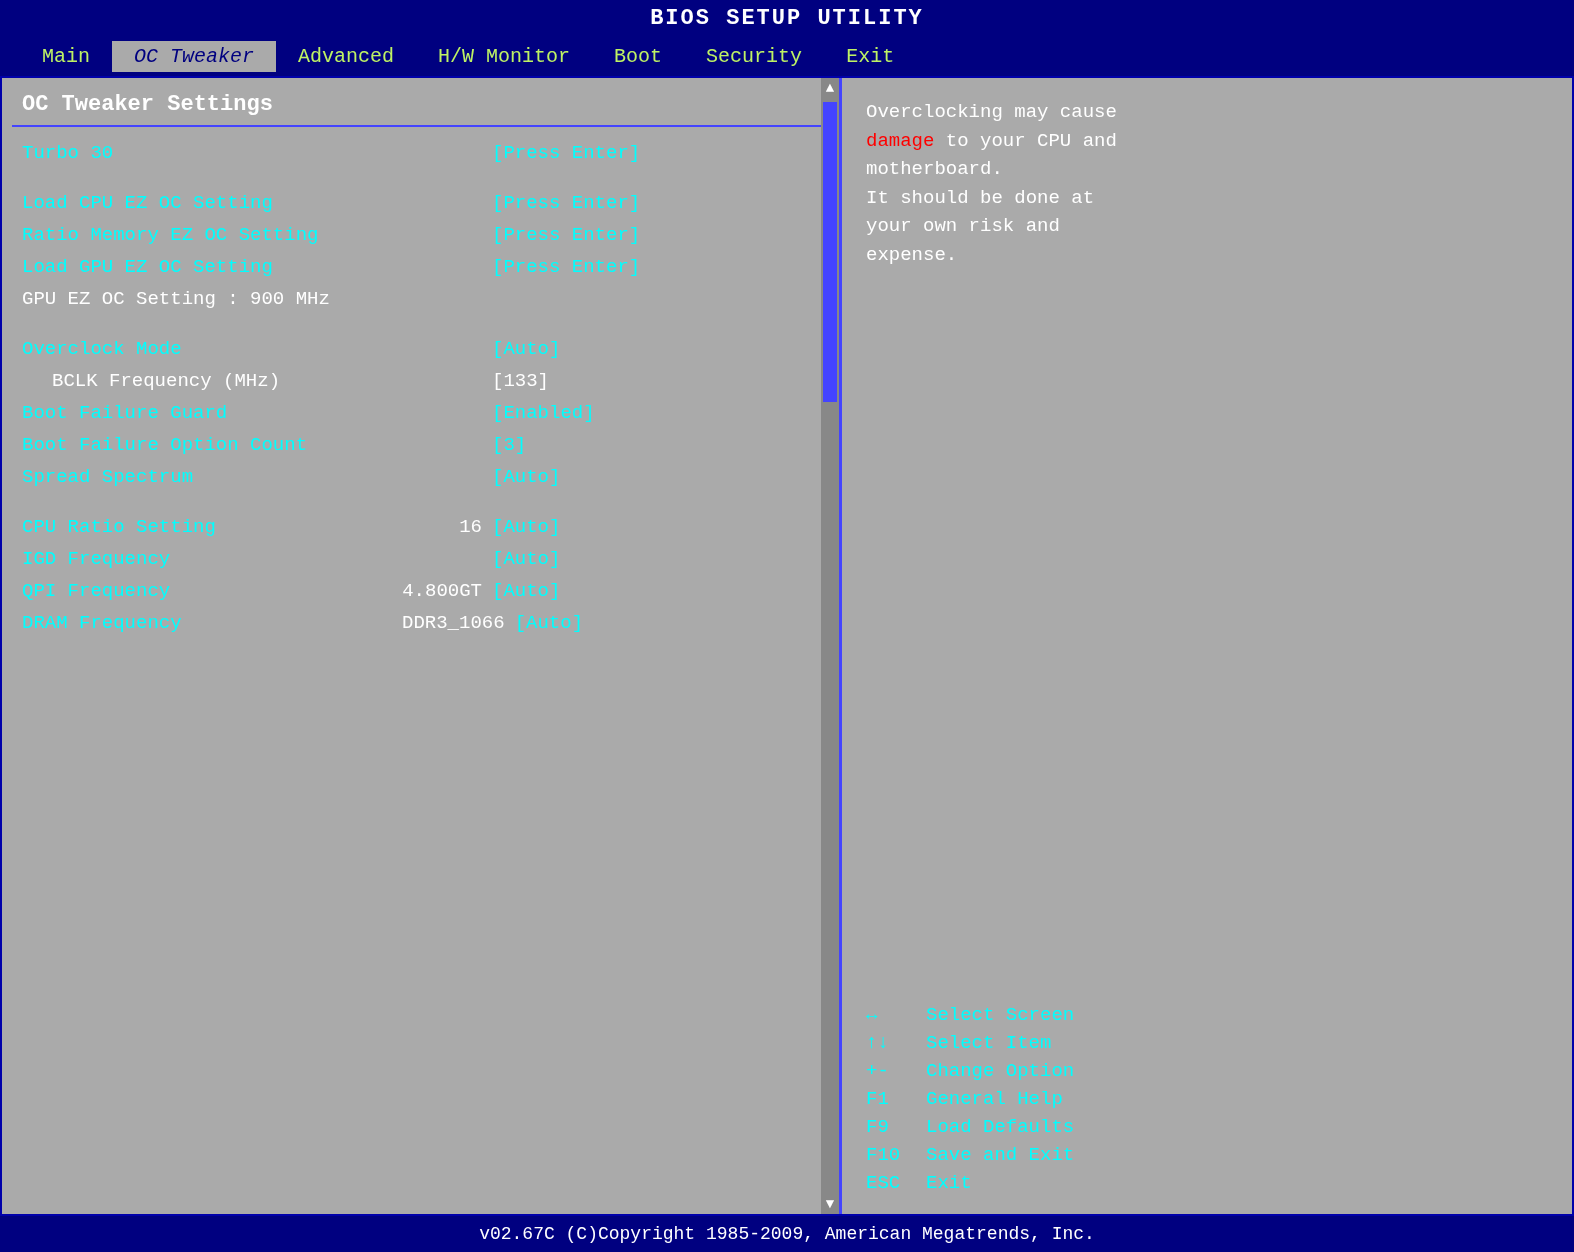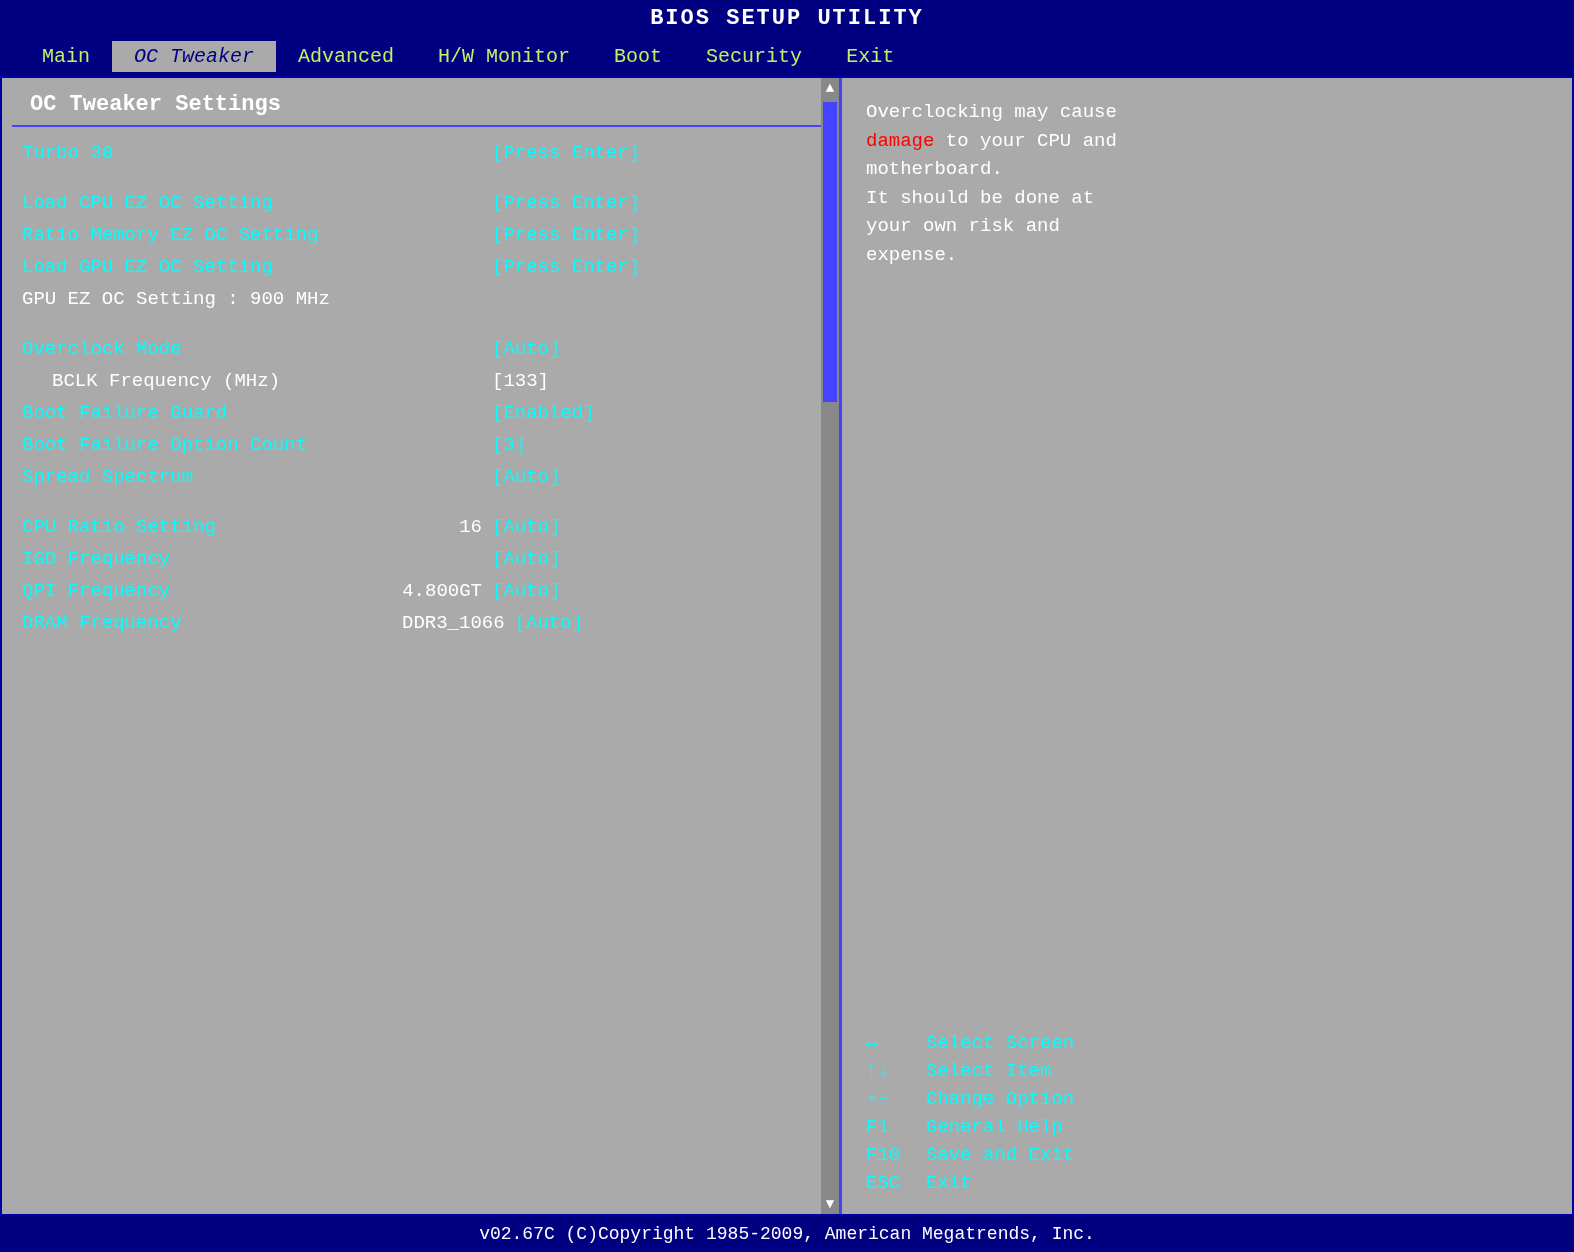"OC Tweaker Settings" .section-title { margin-left: 8px -> none }
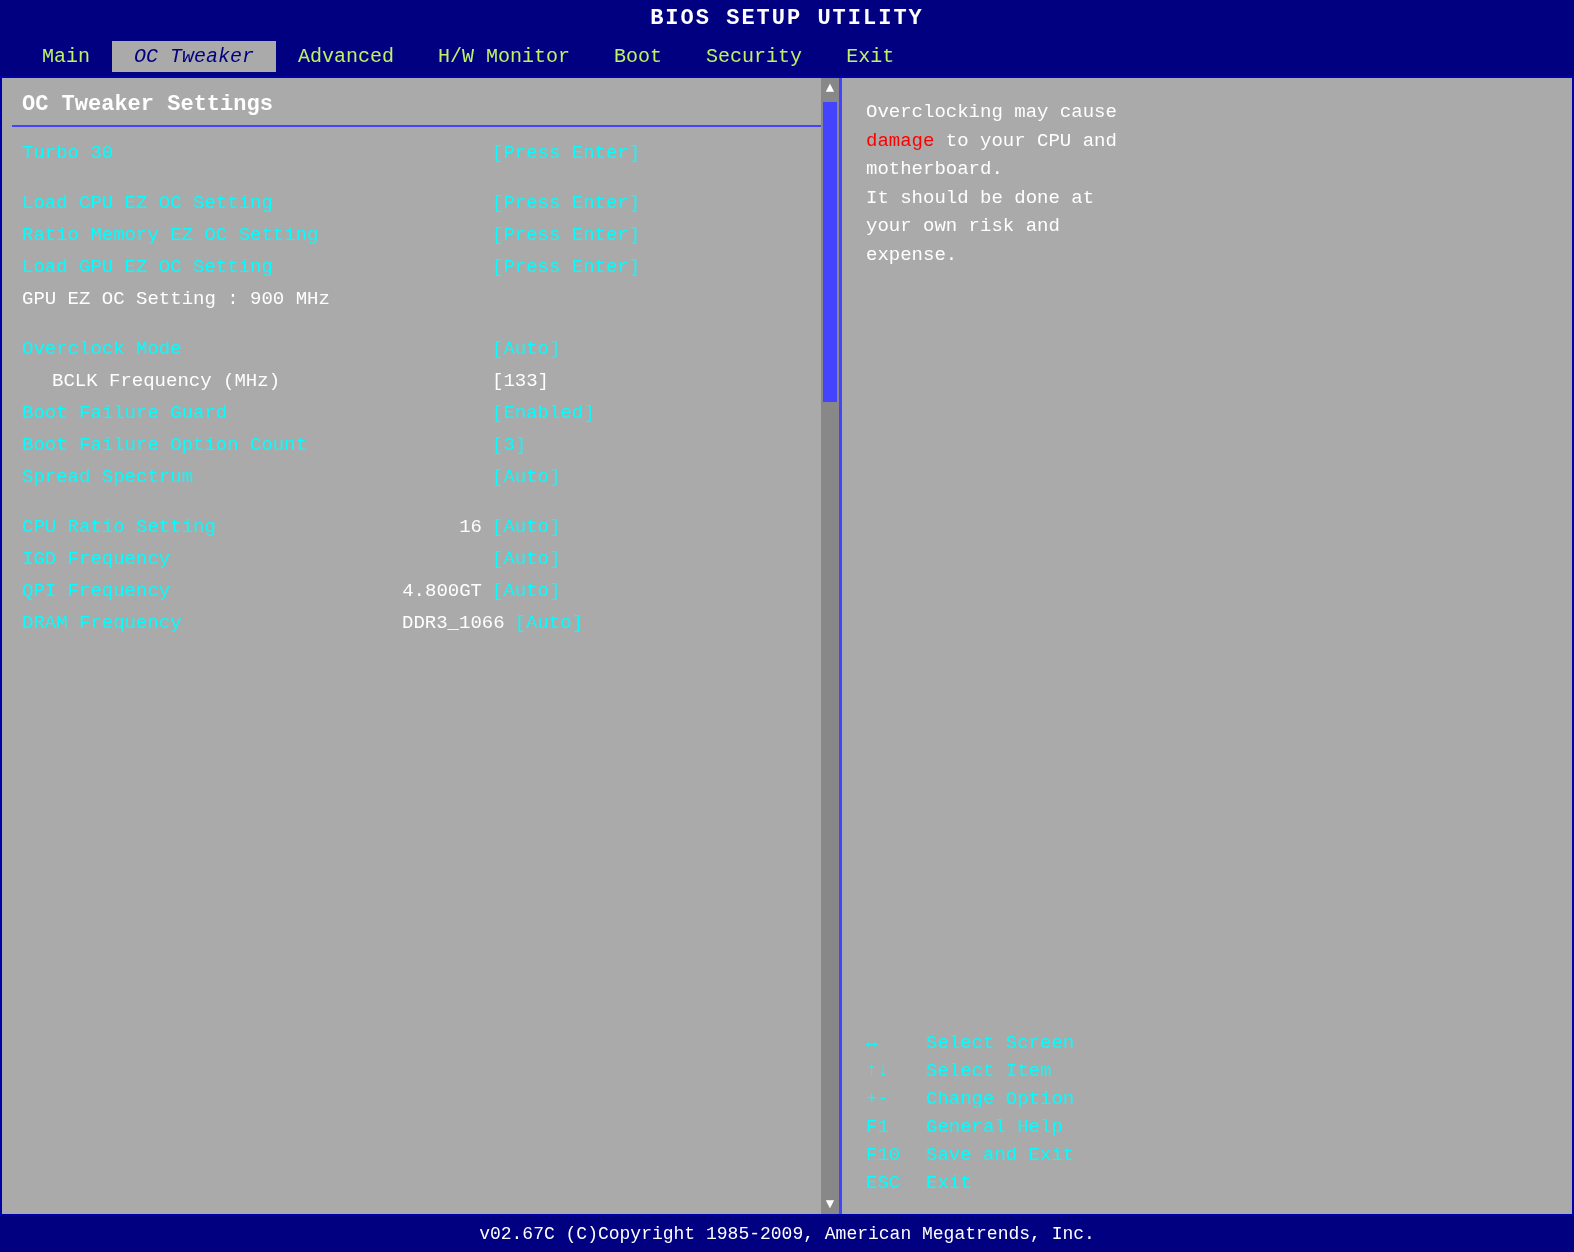"F9" div.key-row { html: none -> <div> <span>F9</span> <span>Load Defaults</span> </div> }
